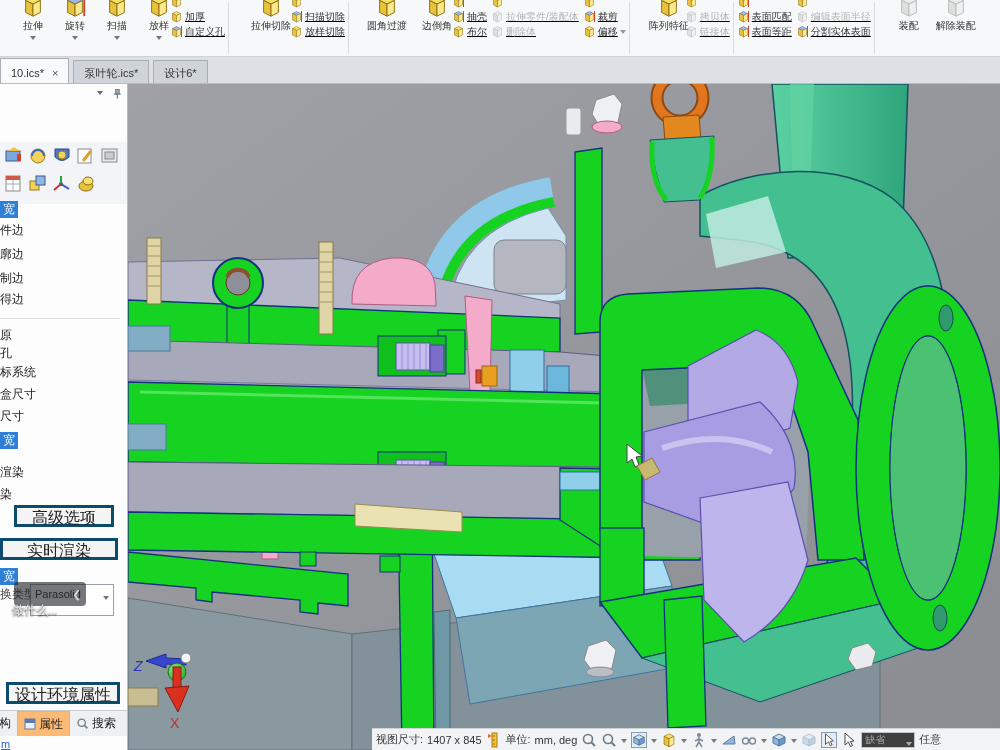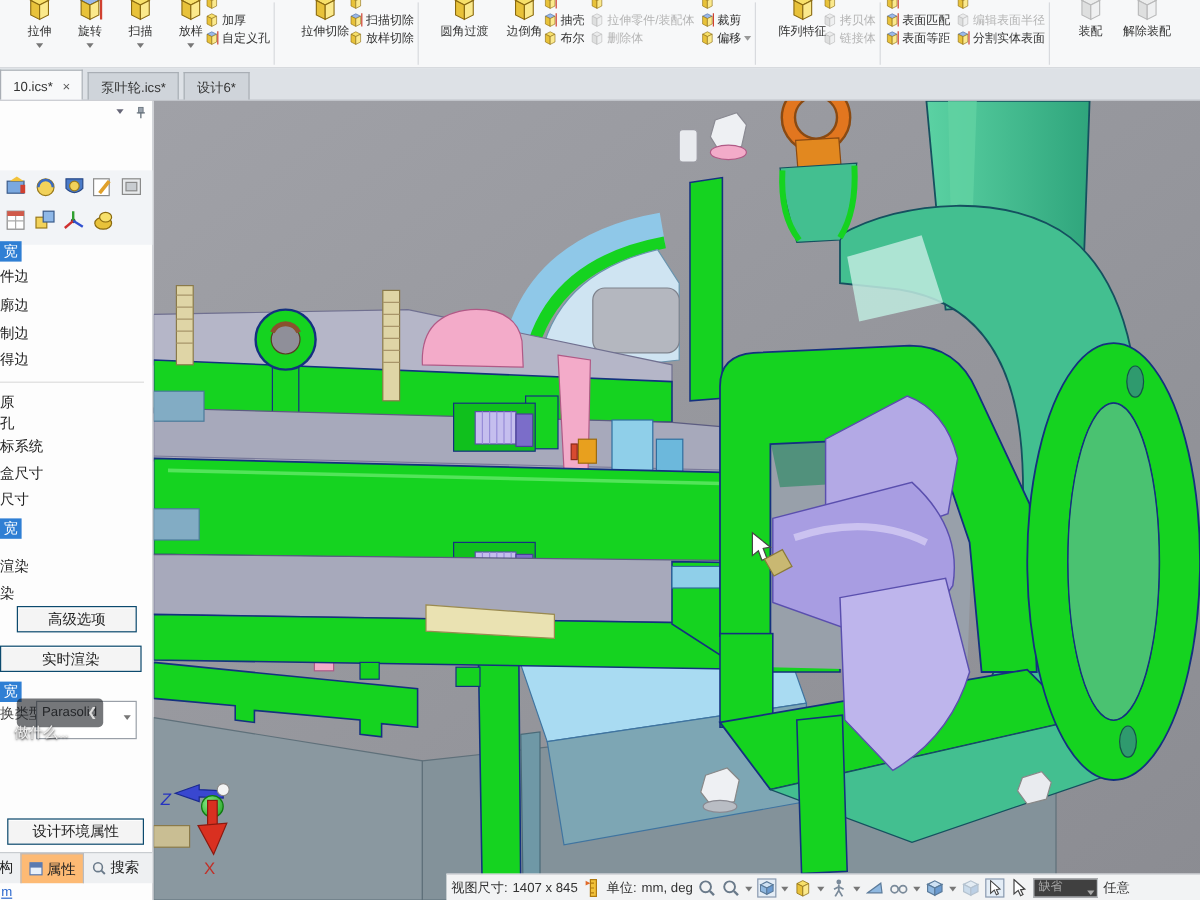"加厚" .smallcol { text-decoration: none -> underline }
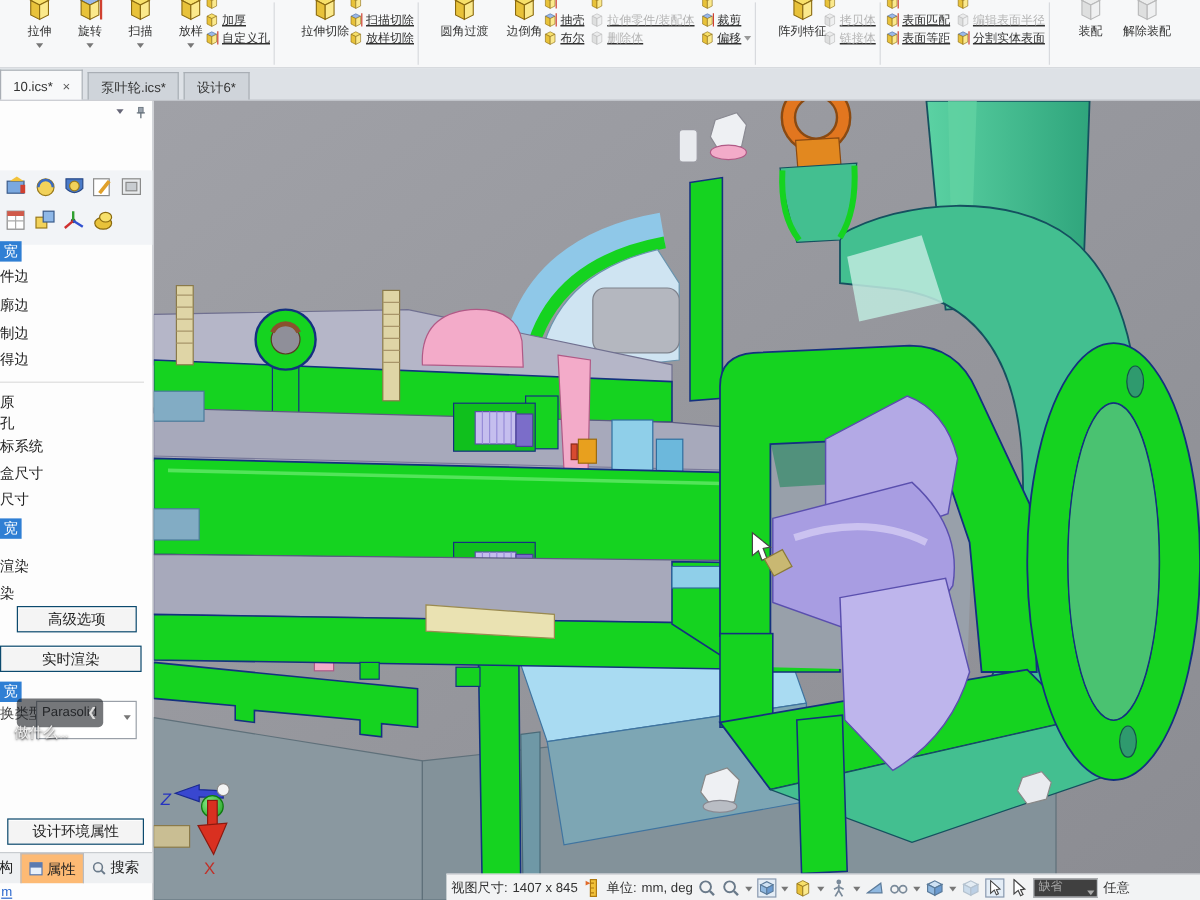"高级选项" .sbtn { border: 1px solid #0c4a6e -> 3px solid #0c4a6e; font-size: 12px -> 16px }
